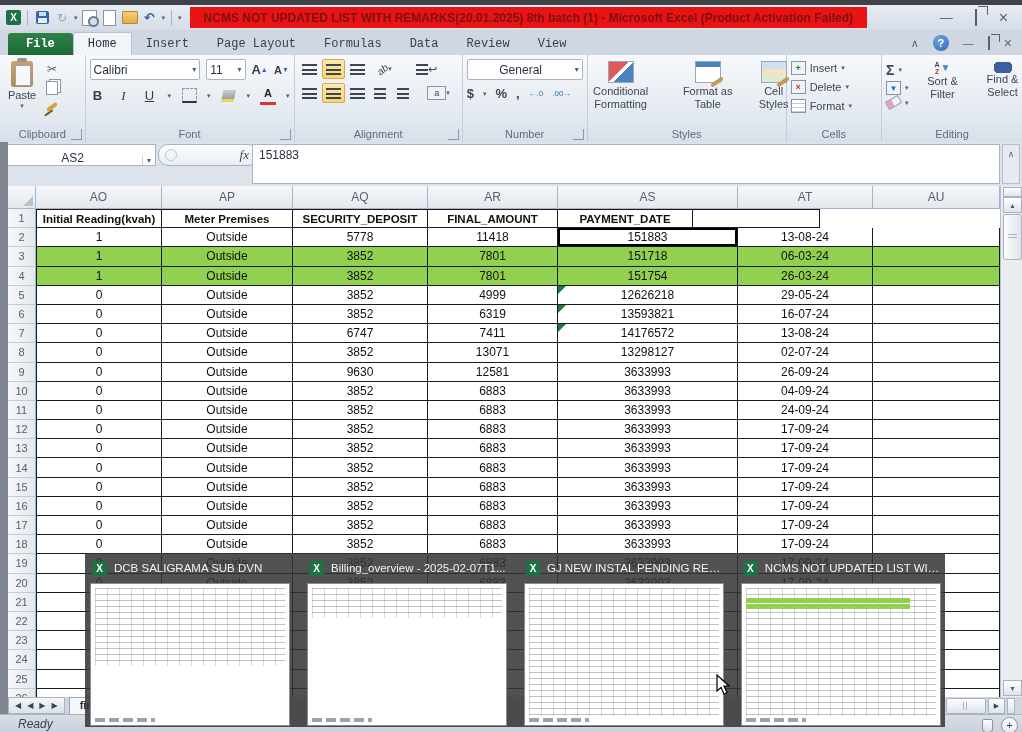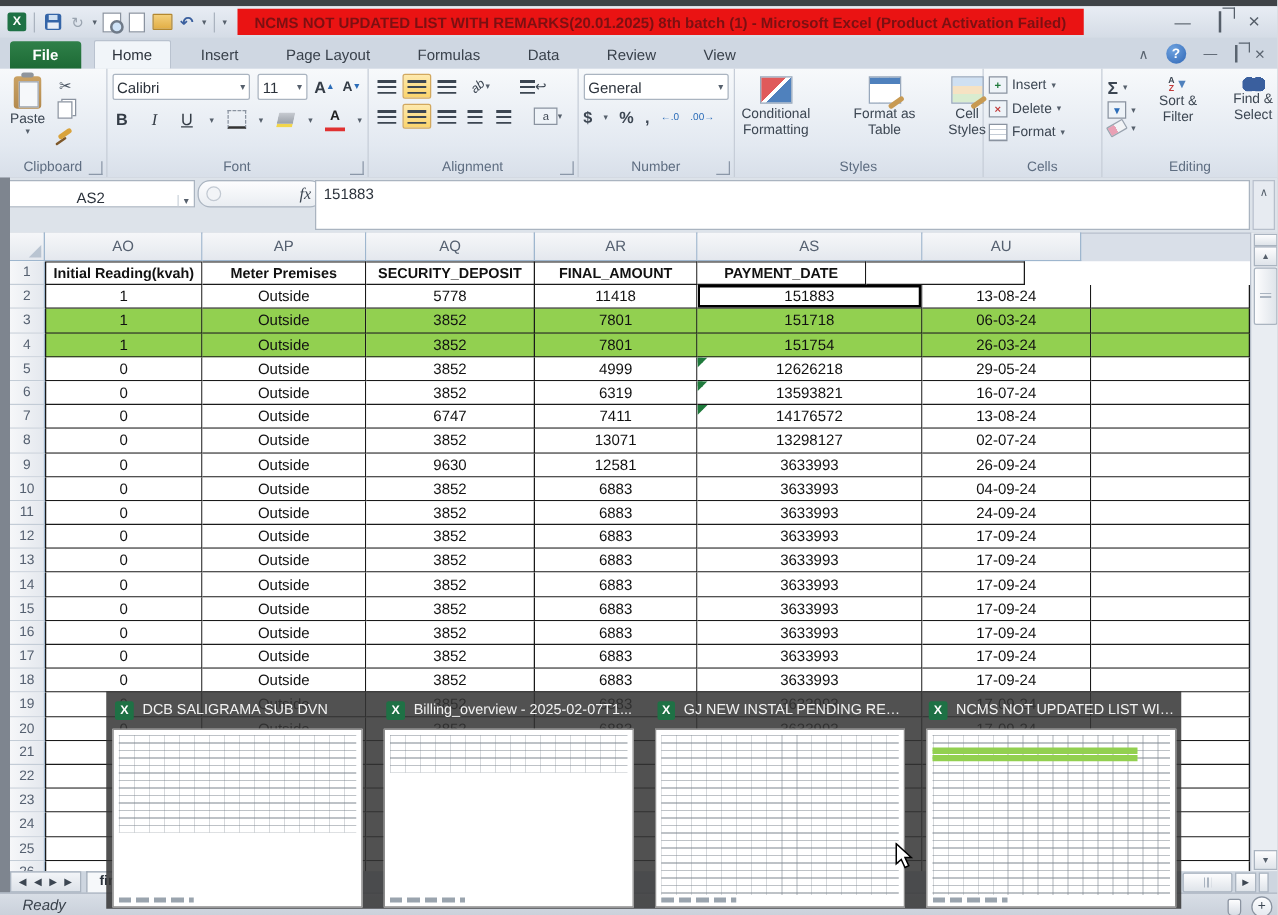"File" .rtab { font-family: none -> Liberation Mono, monospace; margin-right: 10px -> 0 }
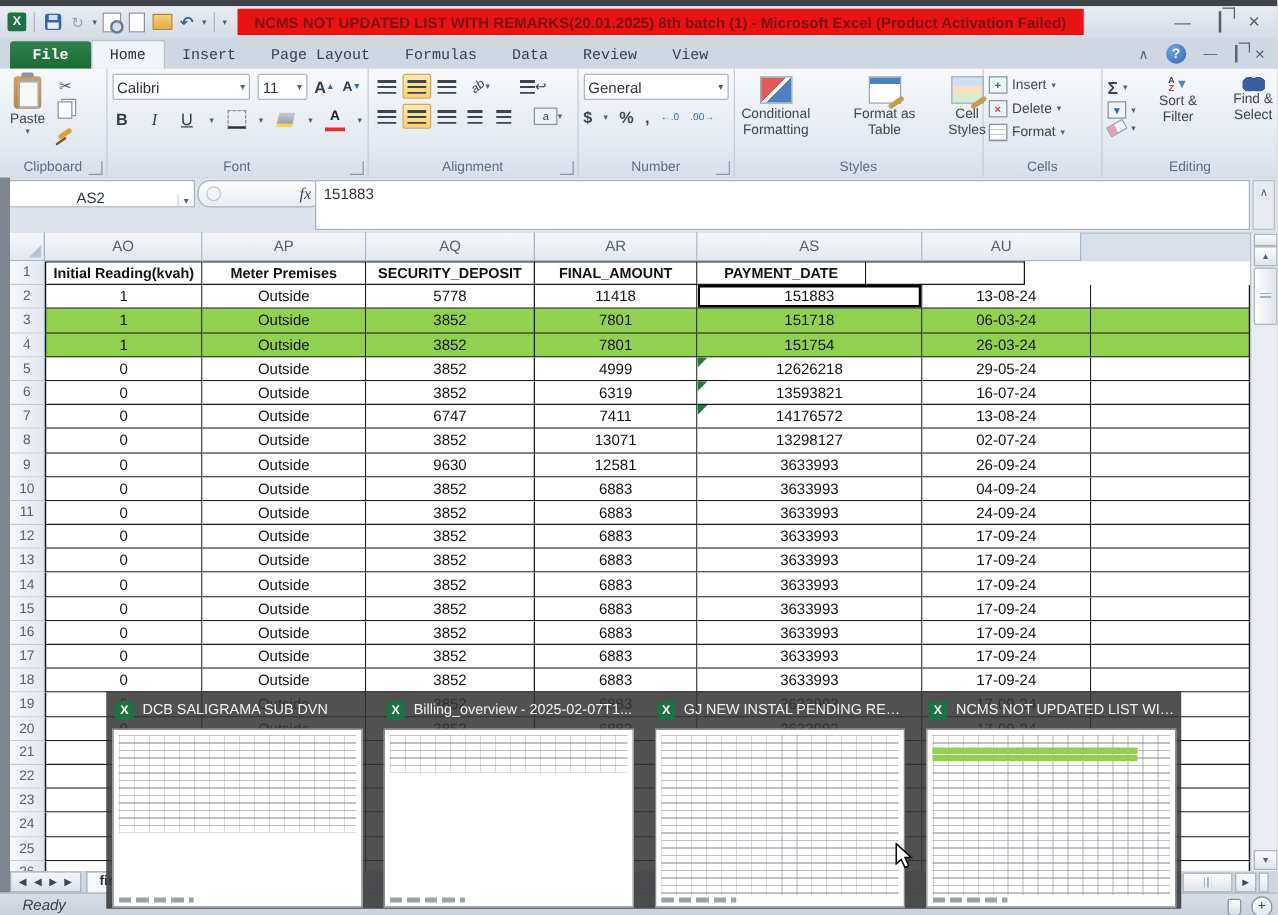"General" span.combo { text-align: none -> center }
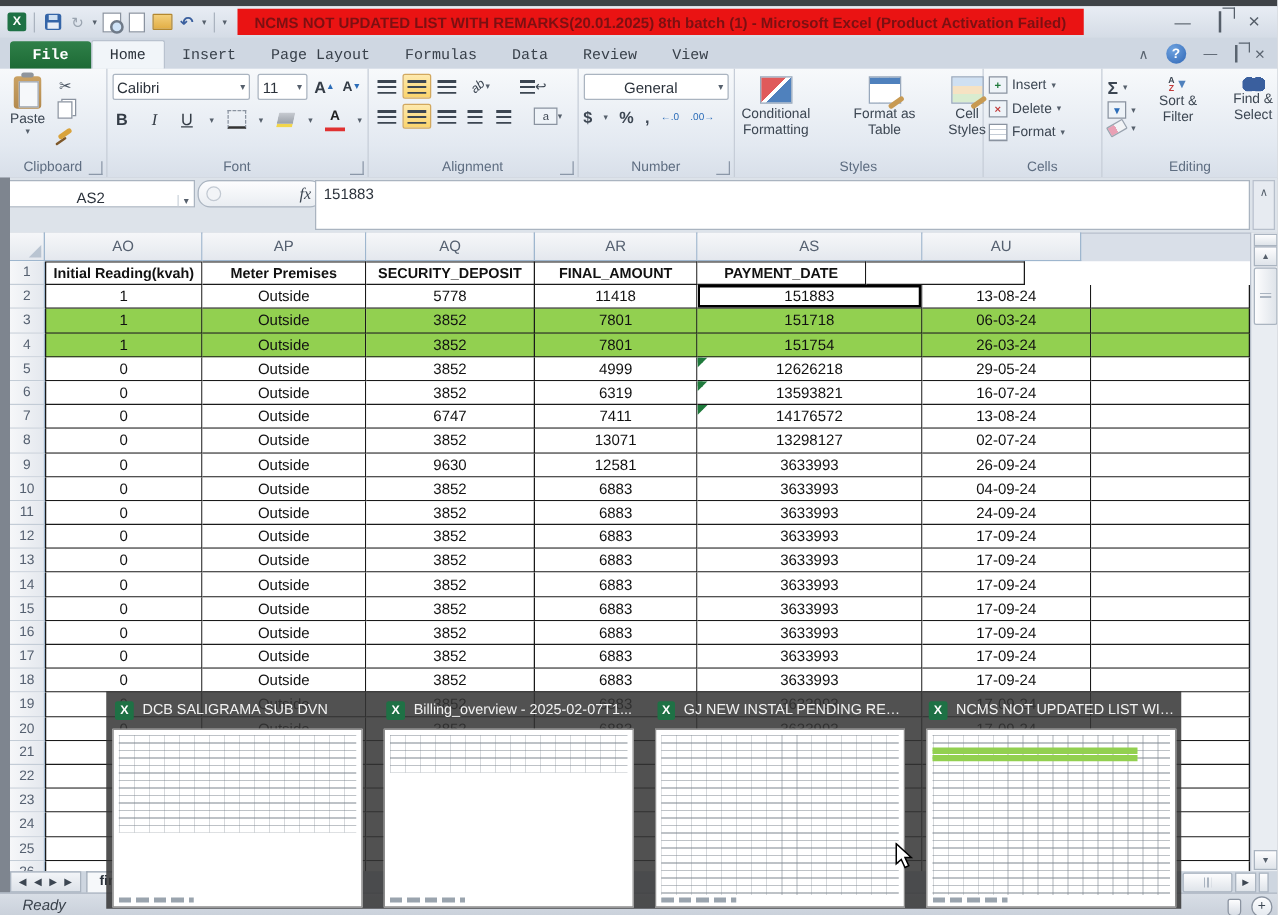"AT" div.chead { html: none -> <div>AT</div> }
